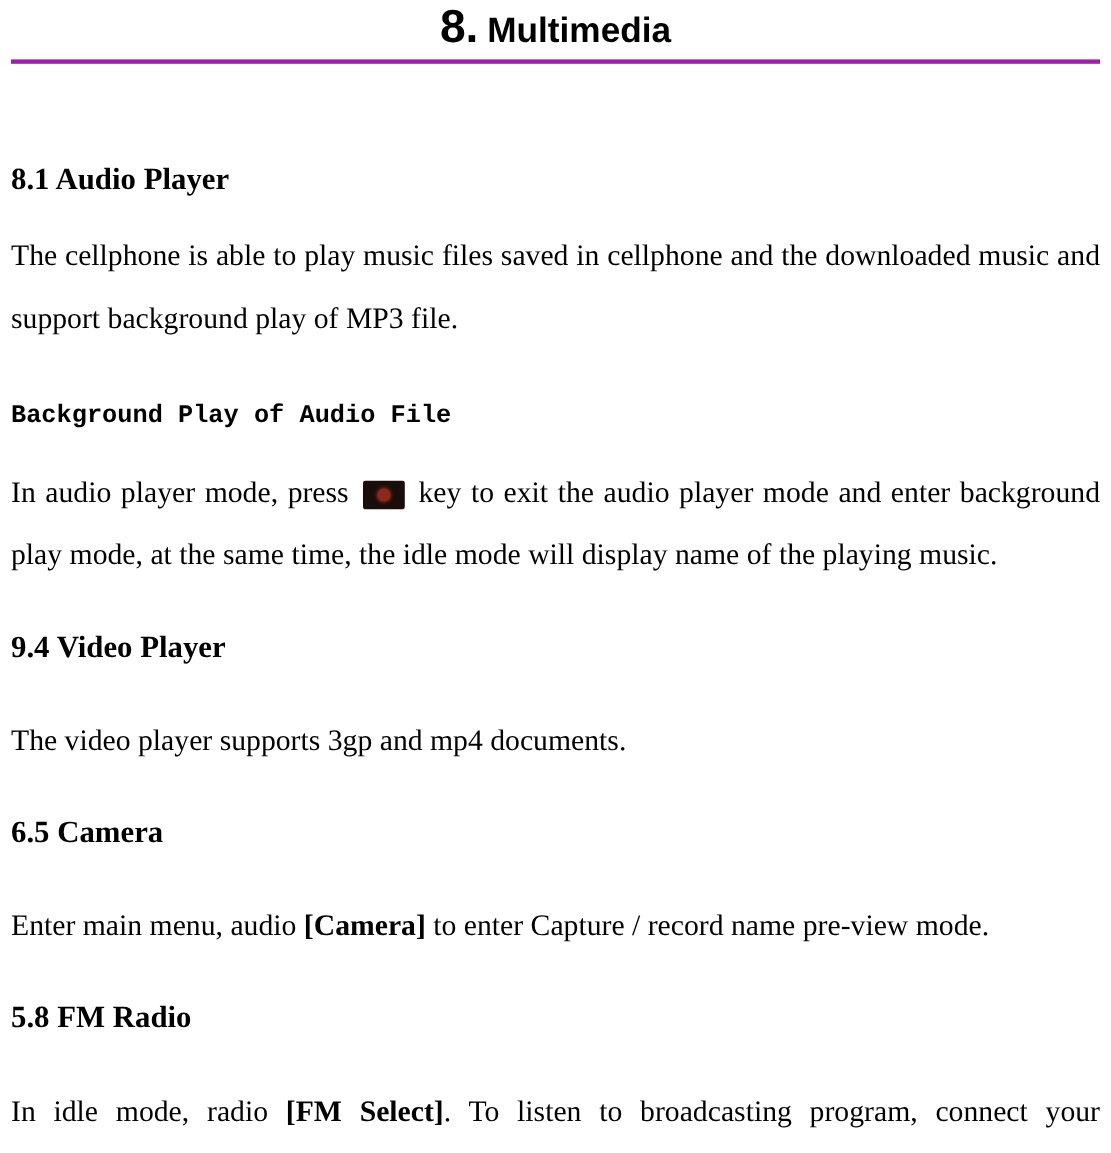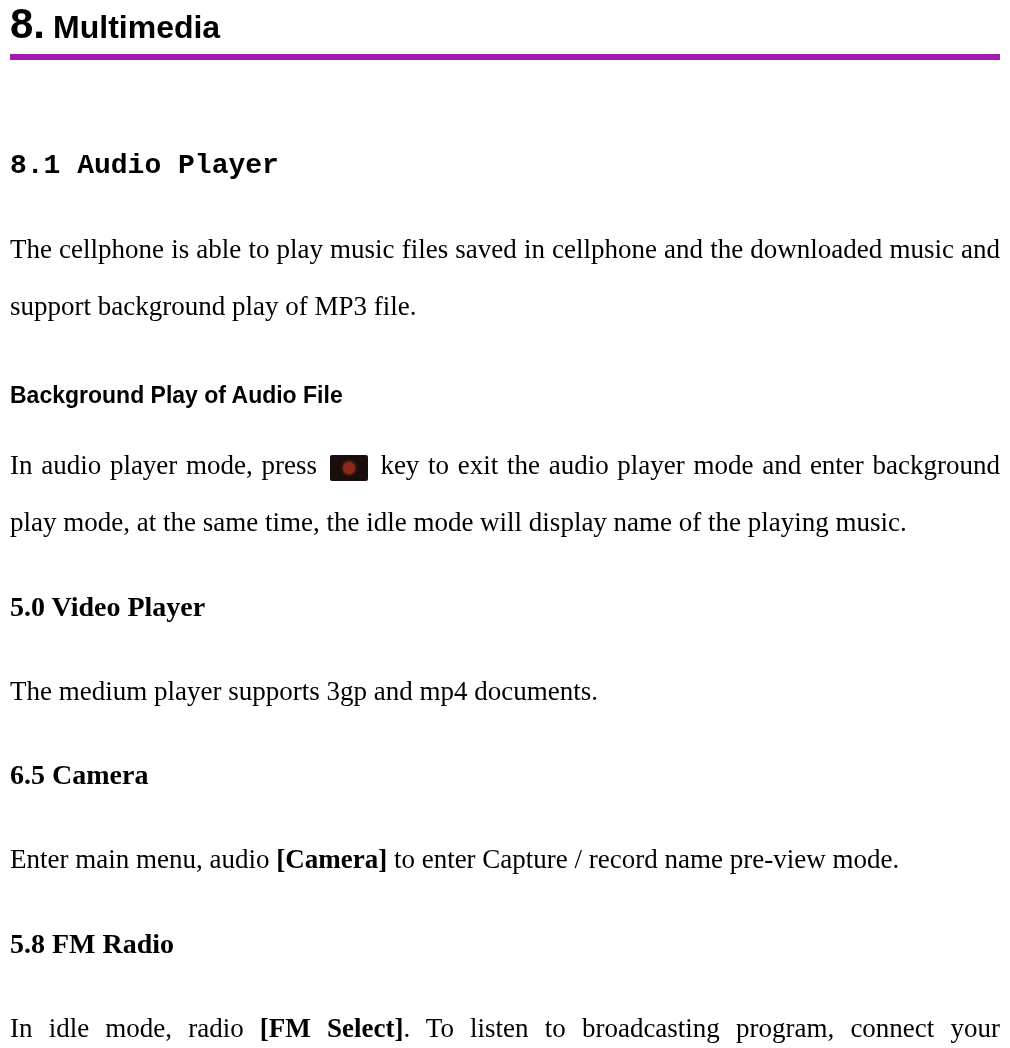"8. Multimedia" .chapter-header { border-bottom: 6px solid #a21caf -> 4px solid #a21caf; text-align: none -> center }
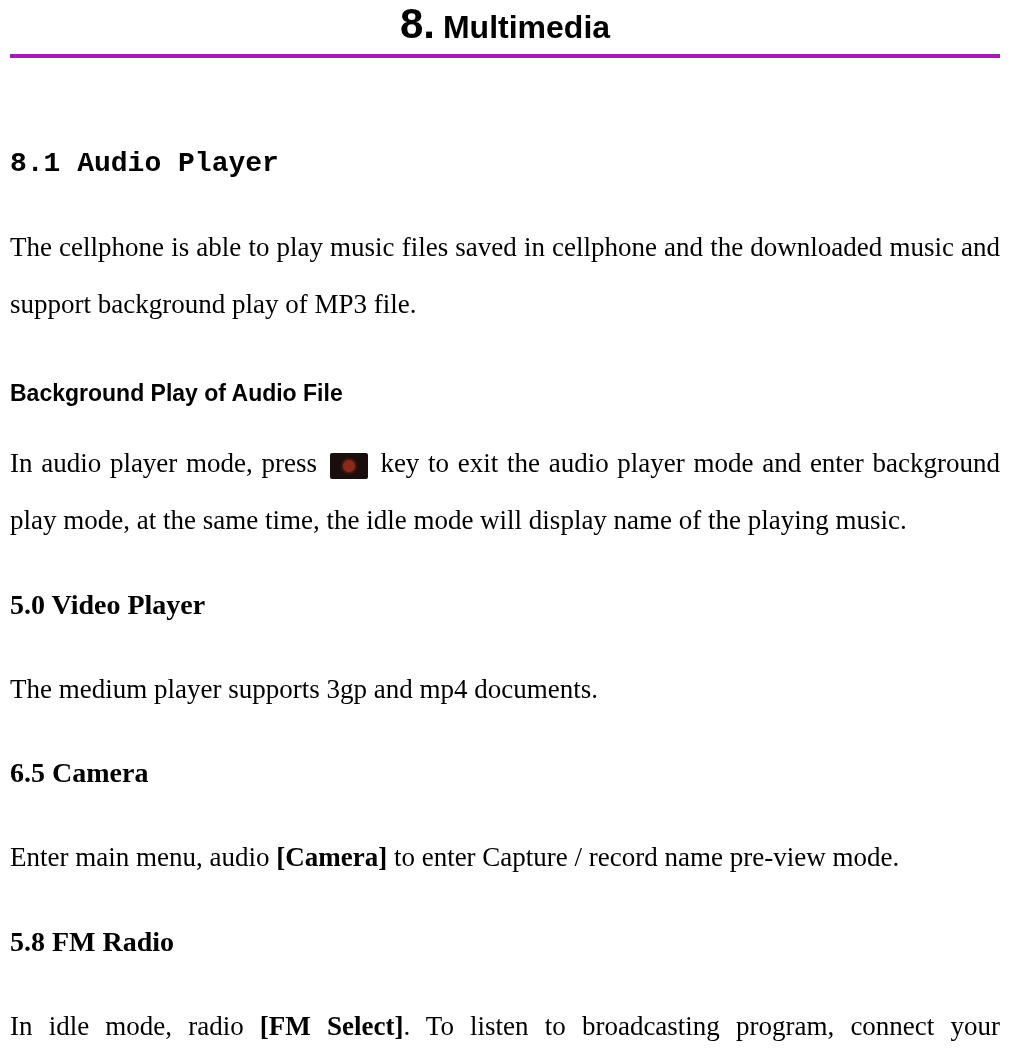"8.1 Audio Player" .sec81 { font-family: Liberation Mono, monospace -> none; margin-bottom: 40px -> 24px }
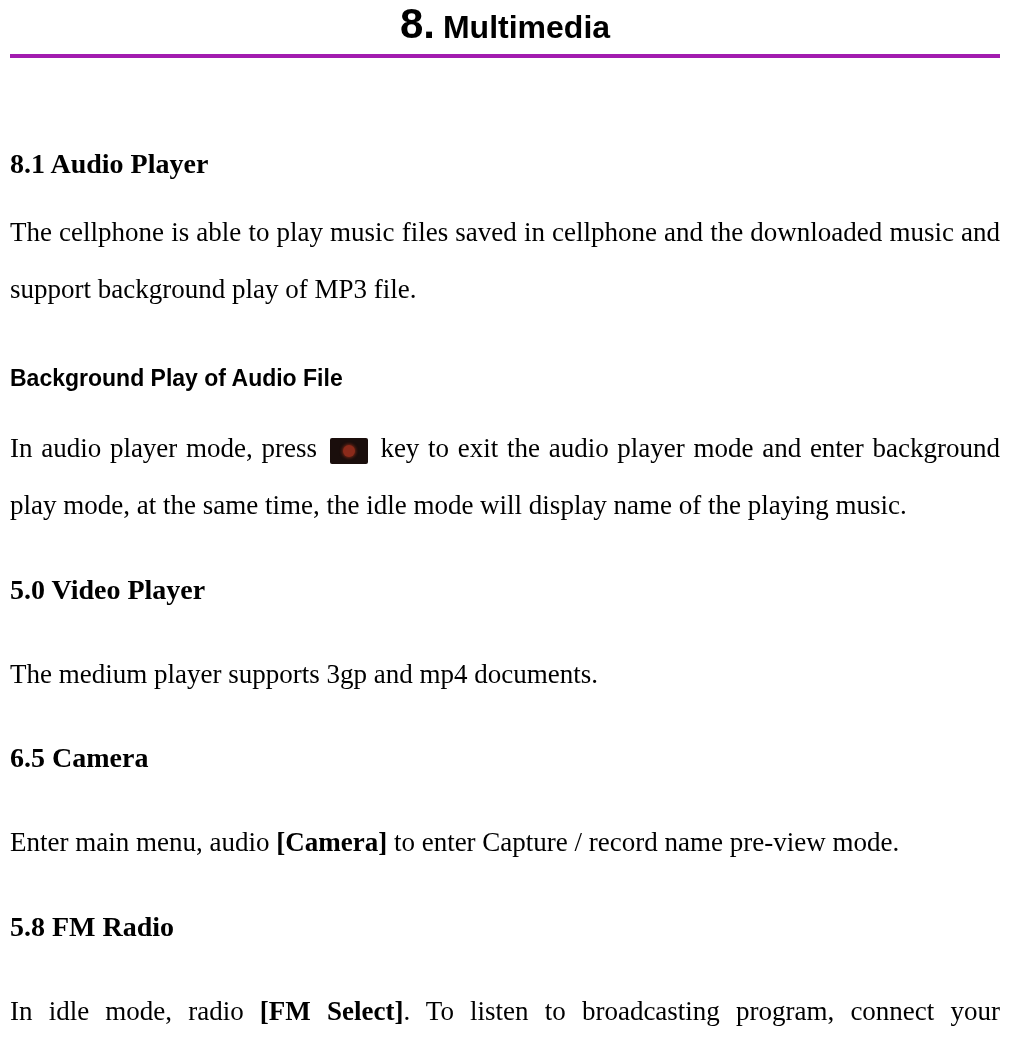"Background Play of Audio File" .sub-heading { font-family: Liberation Sans, sans-serif -> Liberation Mono, monospace }
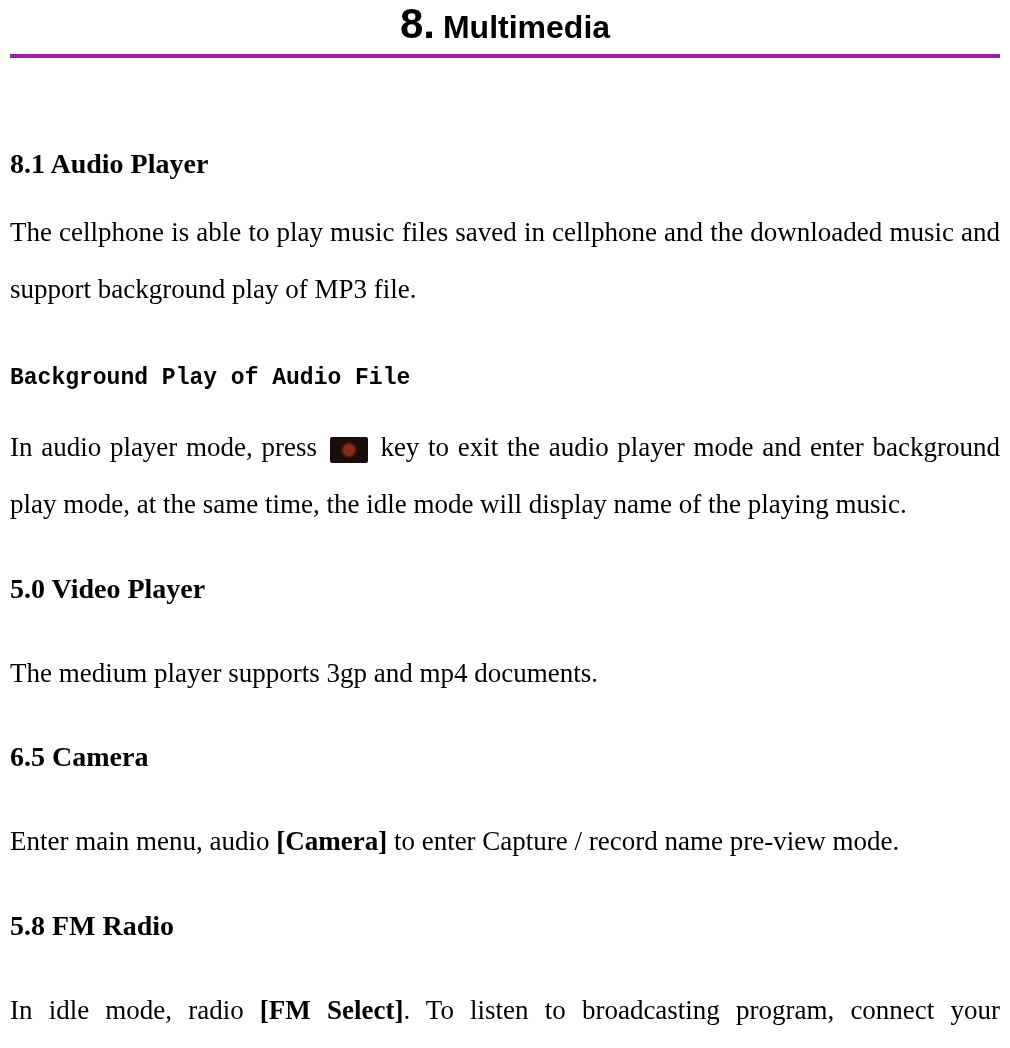"5.0 Video Player" div.section-heading { text: 5.0 -> 9.4 }
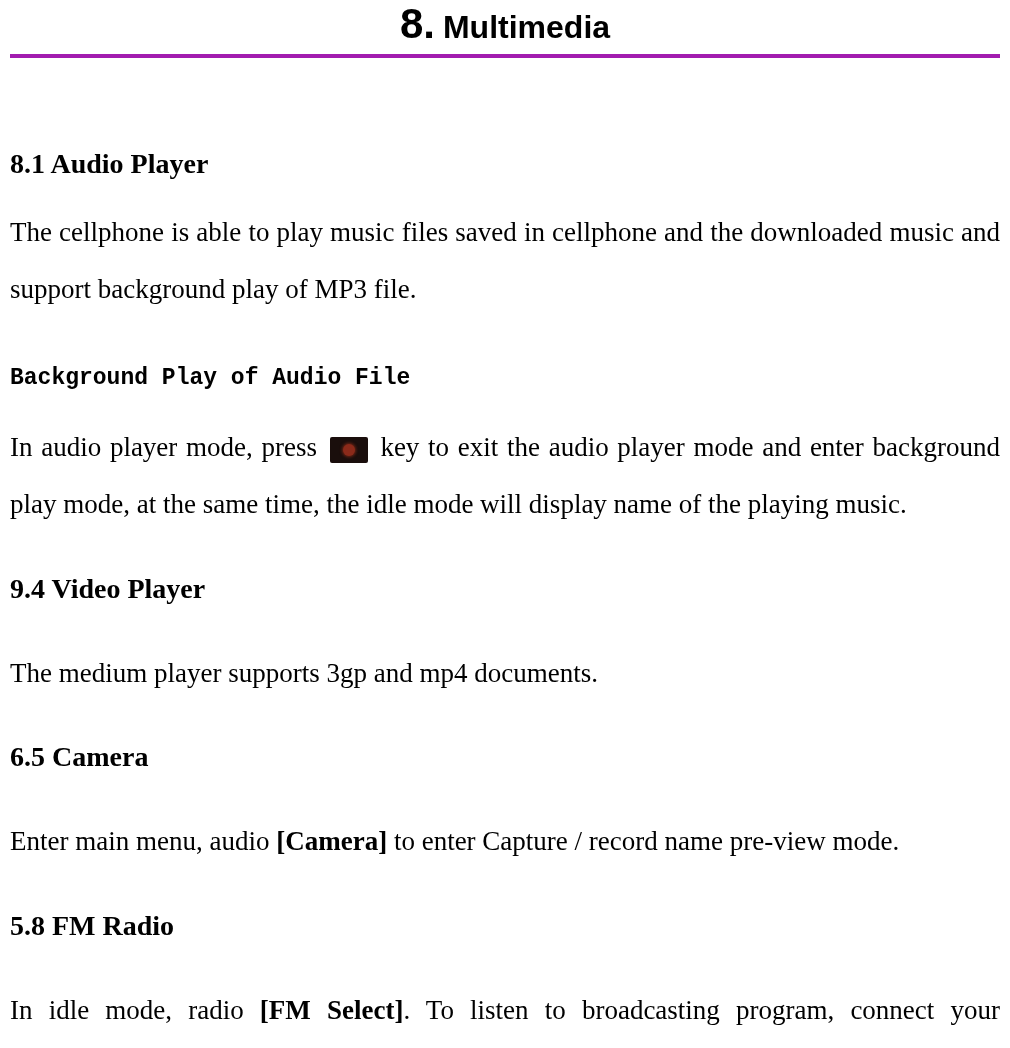"The medium player supports 3gp" p.body-text { text: medium -> video }
